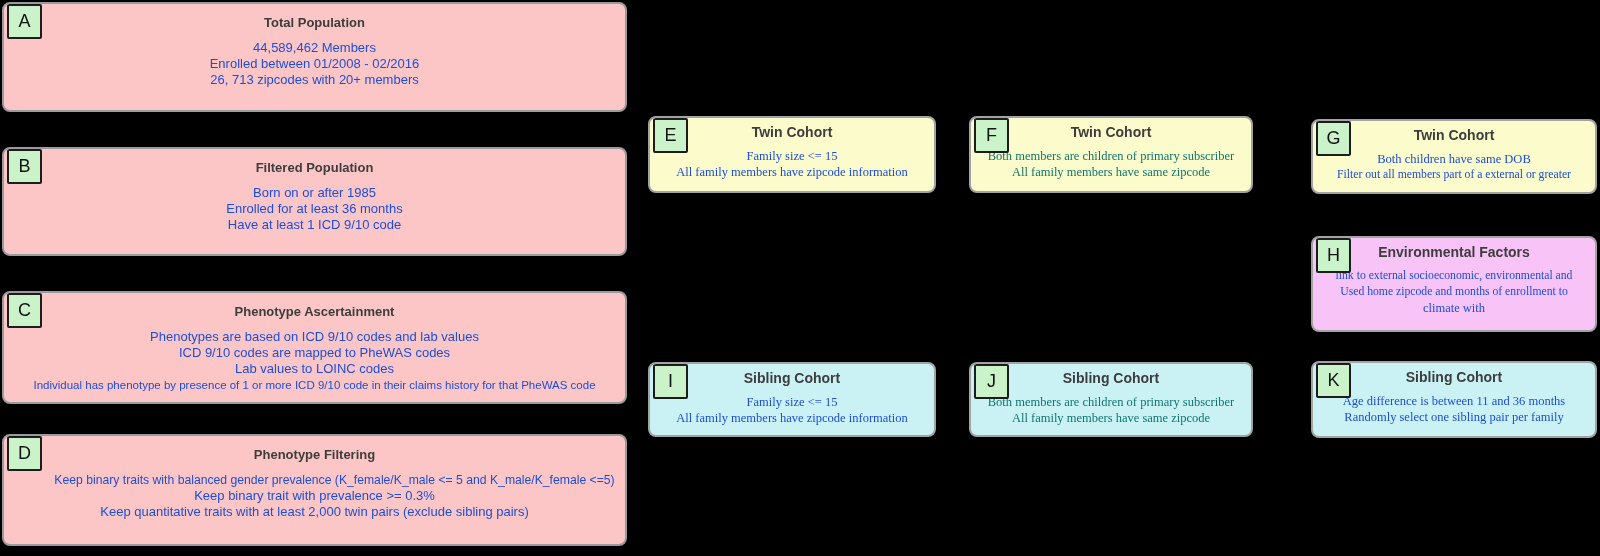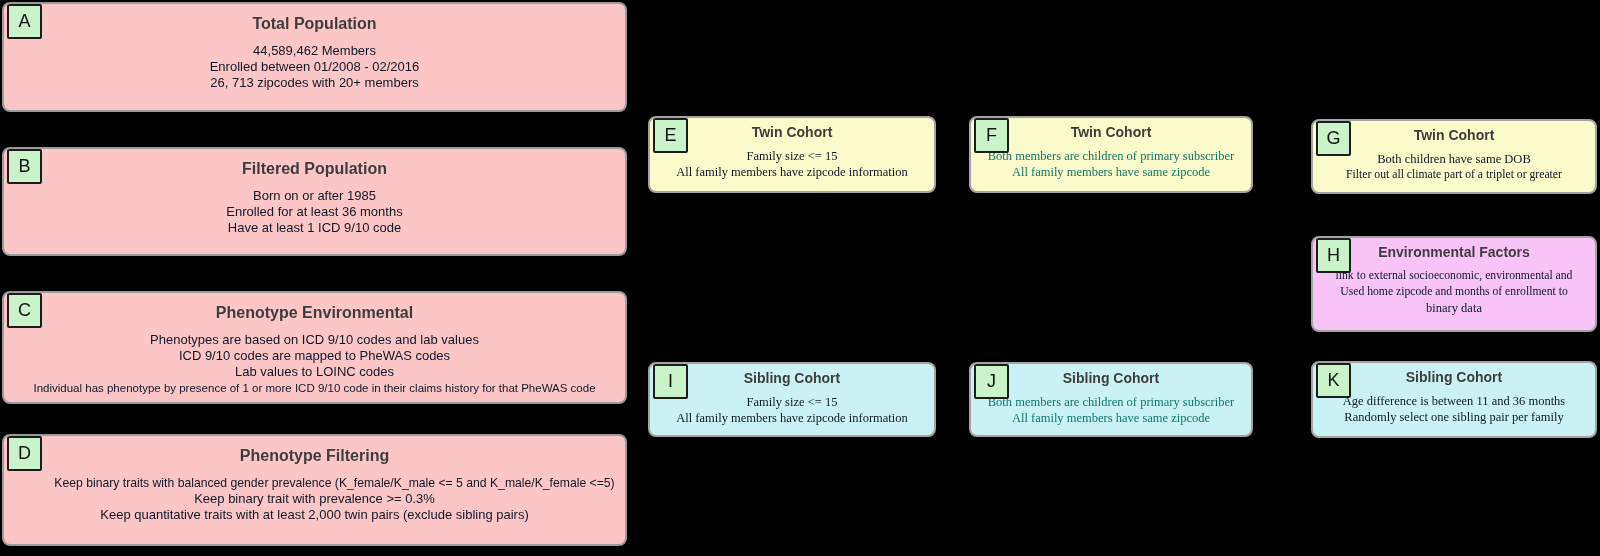"Total Population" .node-title { font-size: 16px -> 13px }
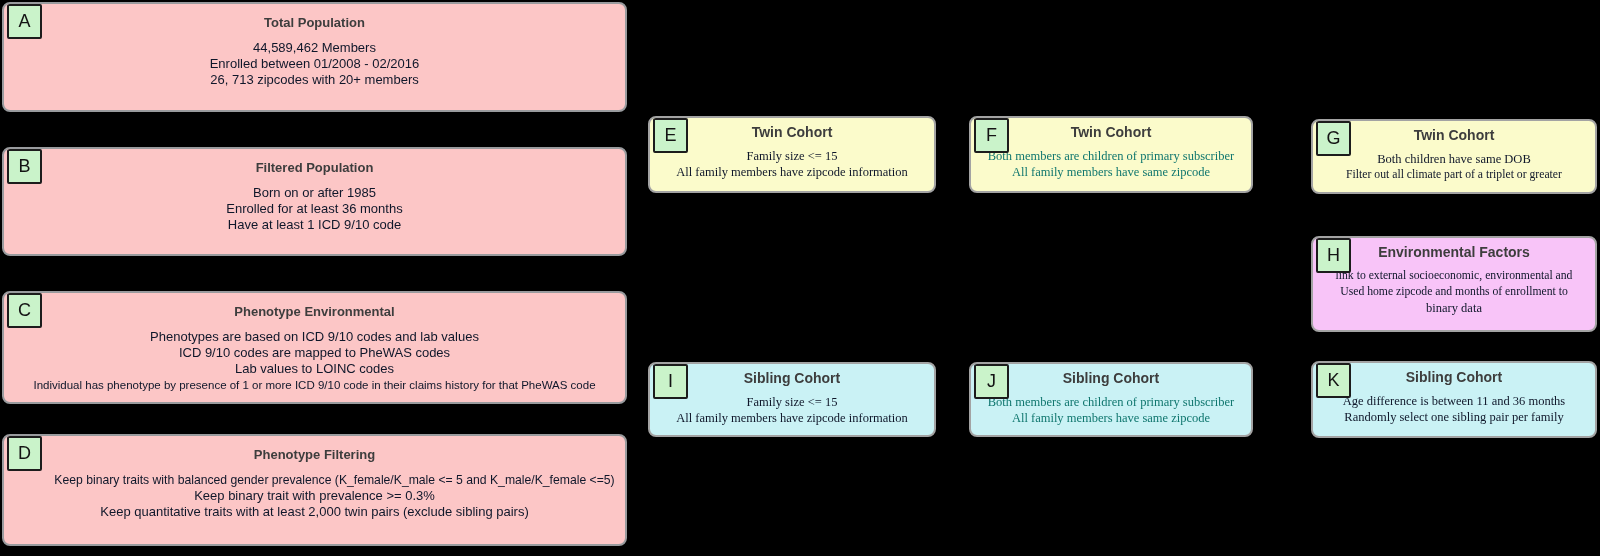"44,589,462 Members" .node-body { color: #0f172a -> #1d4ed8 }
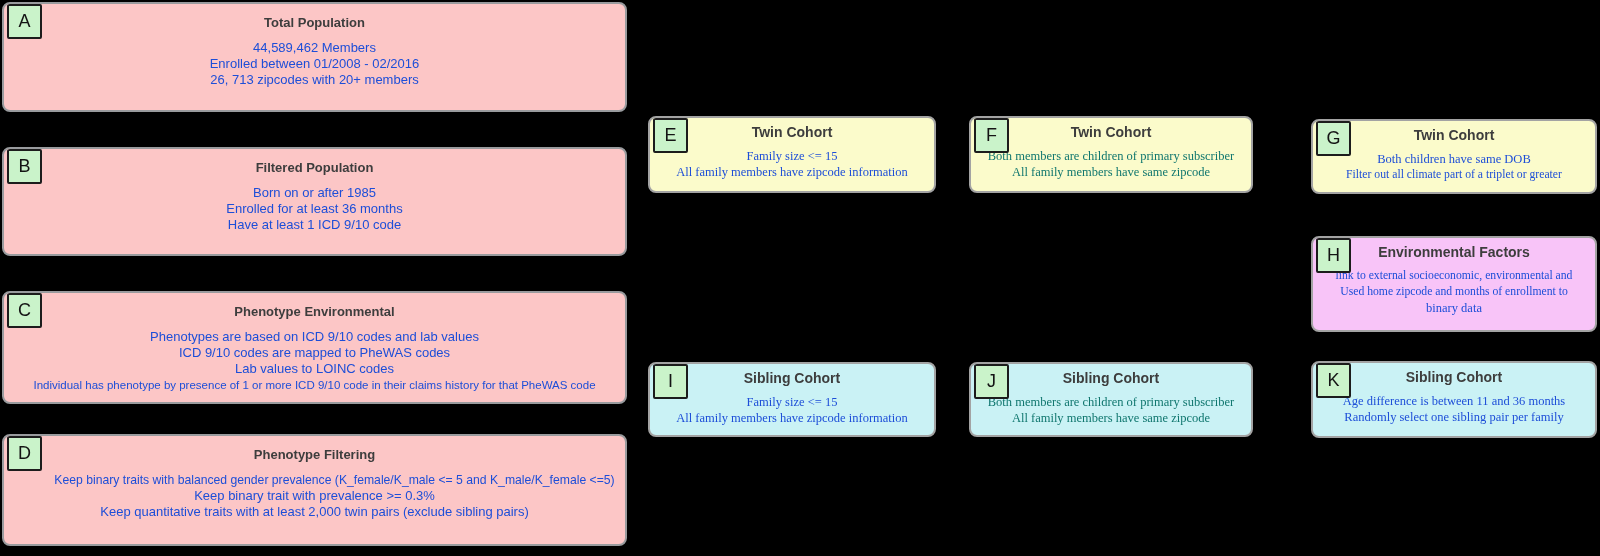"Filter out all climate part" div.node-line { text: climate part of a triplet -> members part of a external }
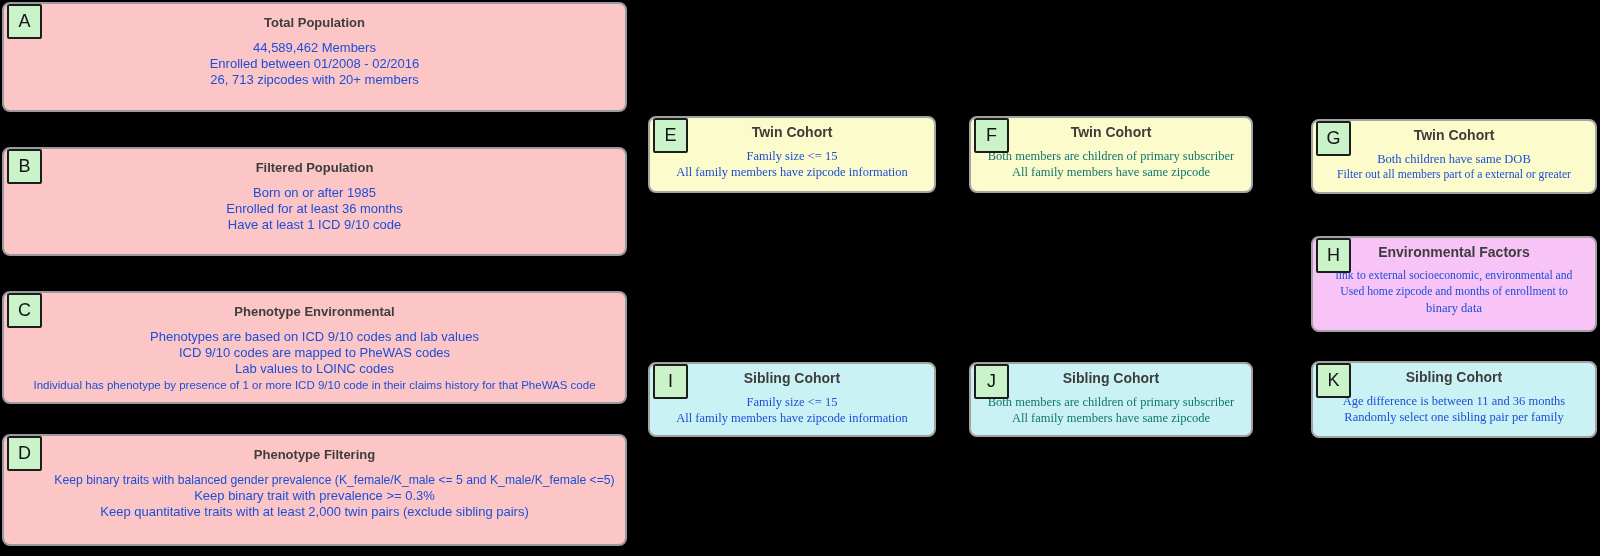"Phenotype Environmental" div.node-title { text: Environmental -> Ascertainment }
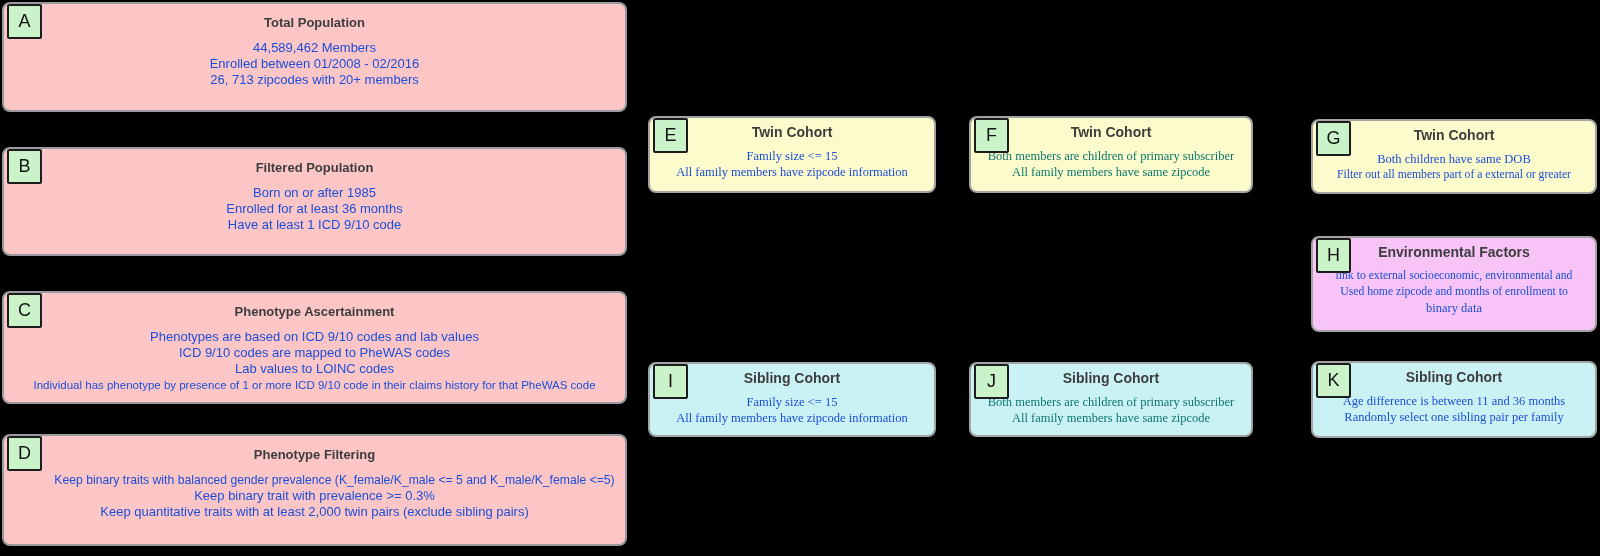"binary data" div.node-line { text: binary data -> climate with }
